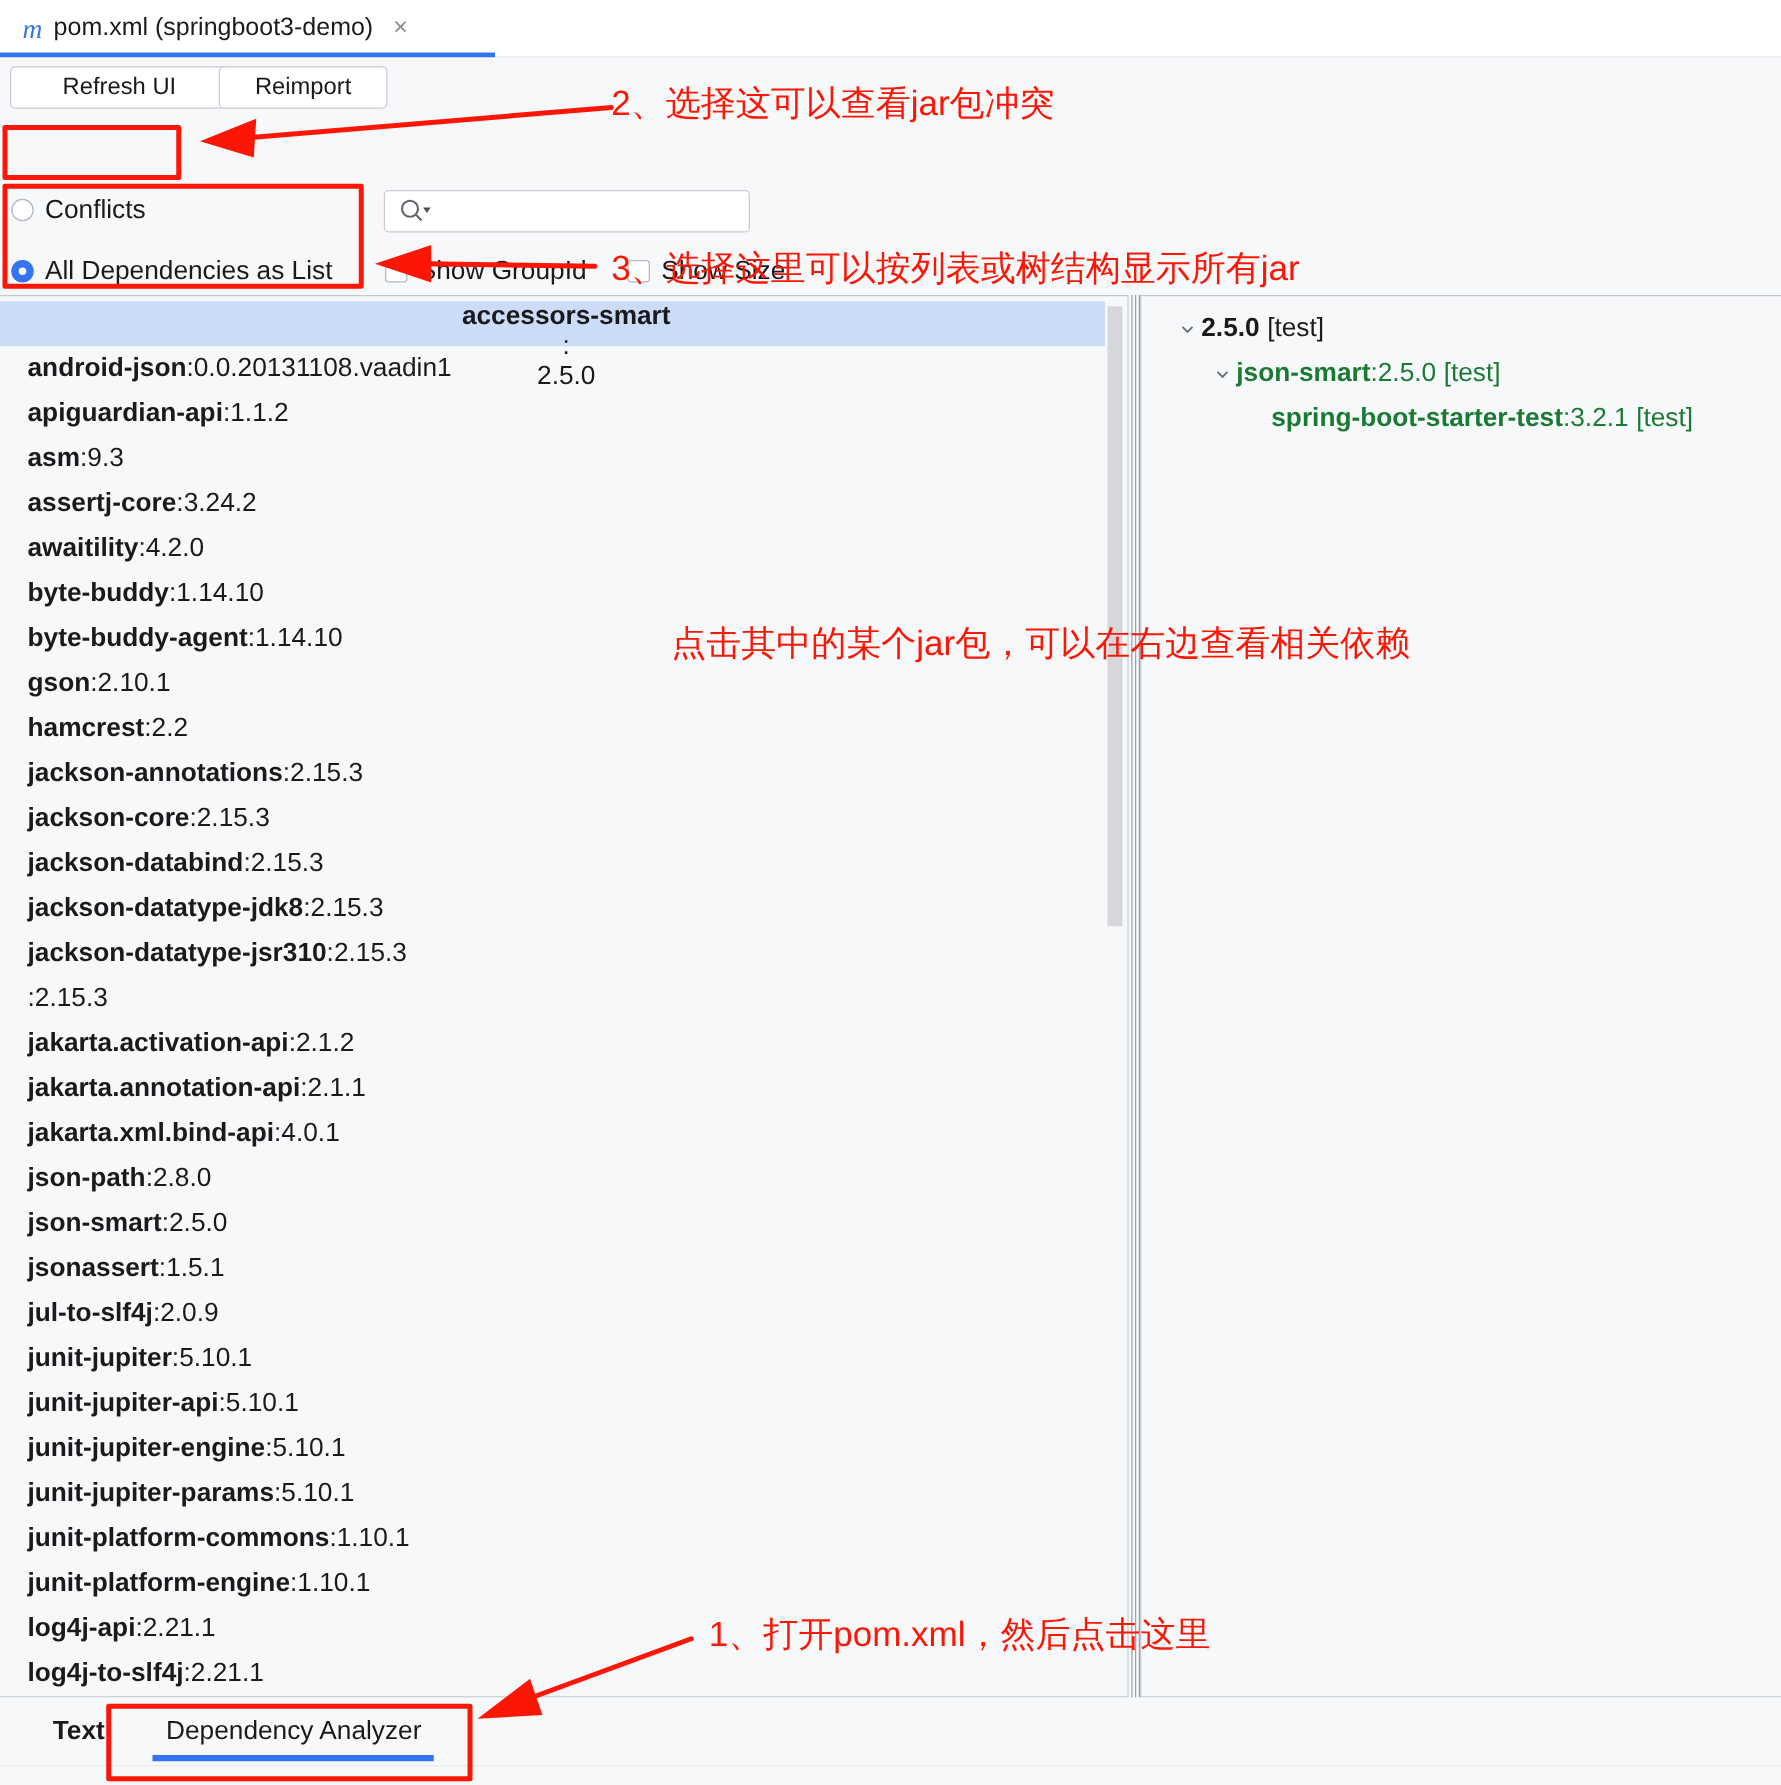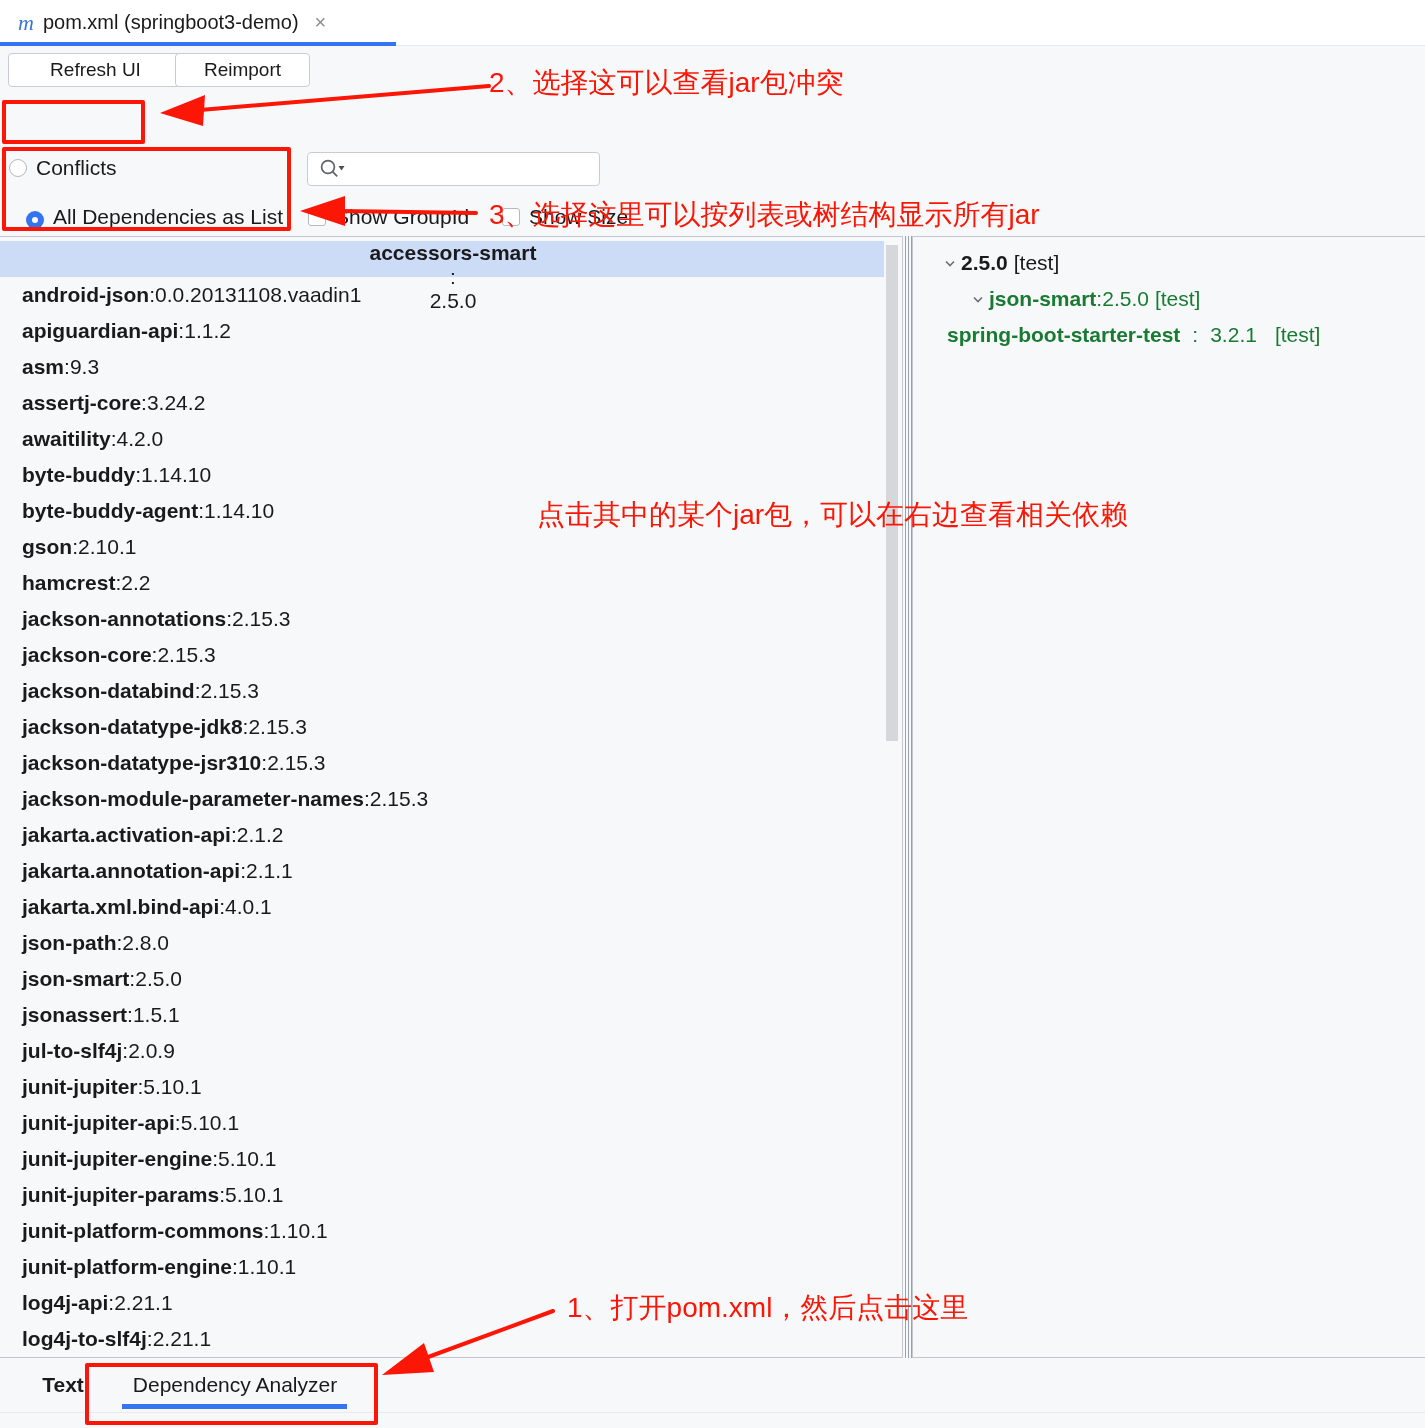"All Dependencies as List" #row-list { align-items: flex-end -> none; left: 26px -> 9px }
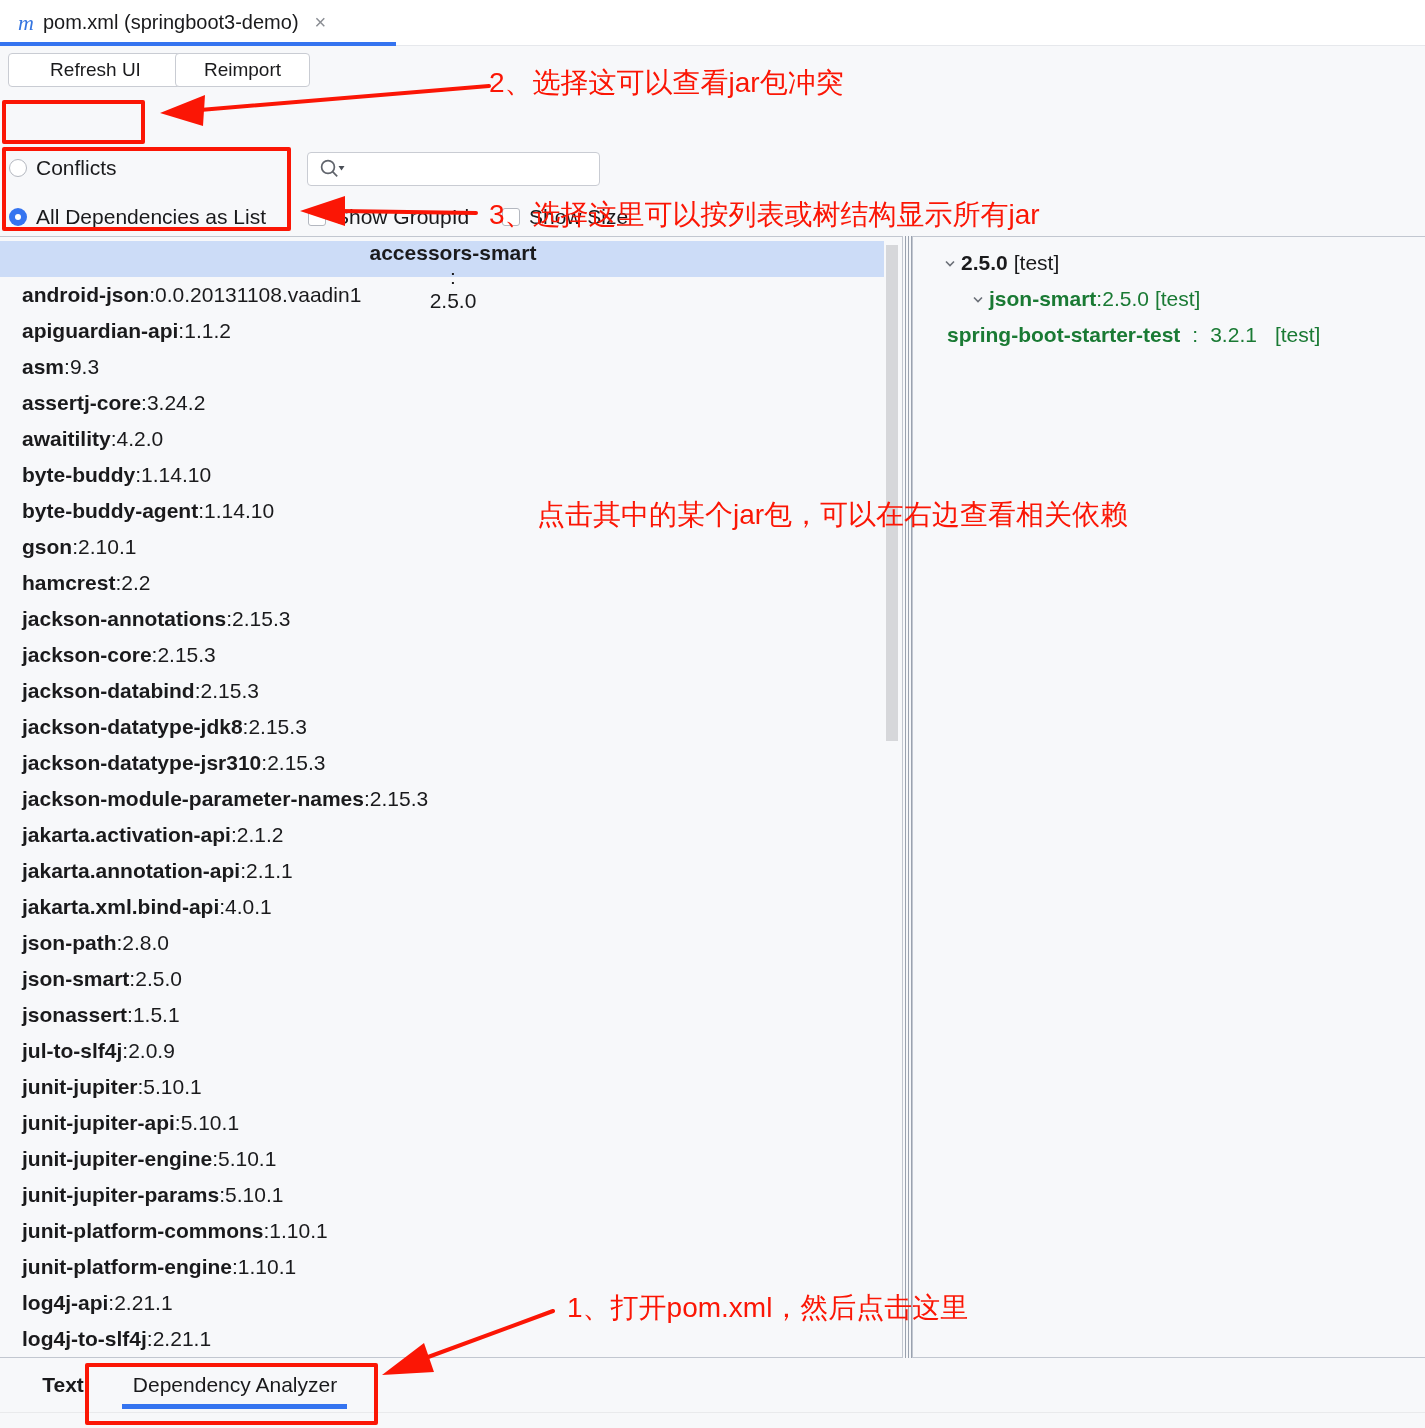"spring-boot-starter-test" div.tree-row { gap: 12px -> none; padding-left: none -> 82px }
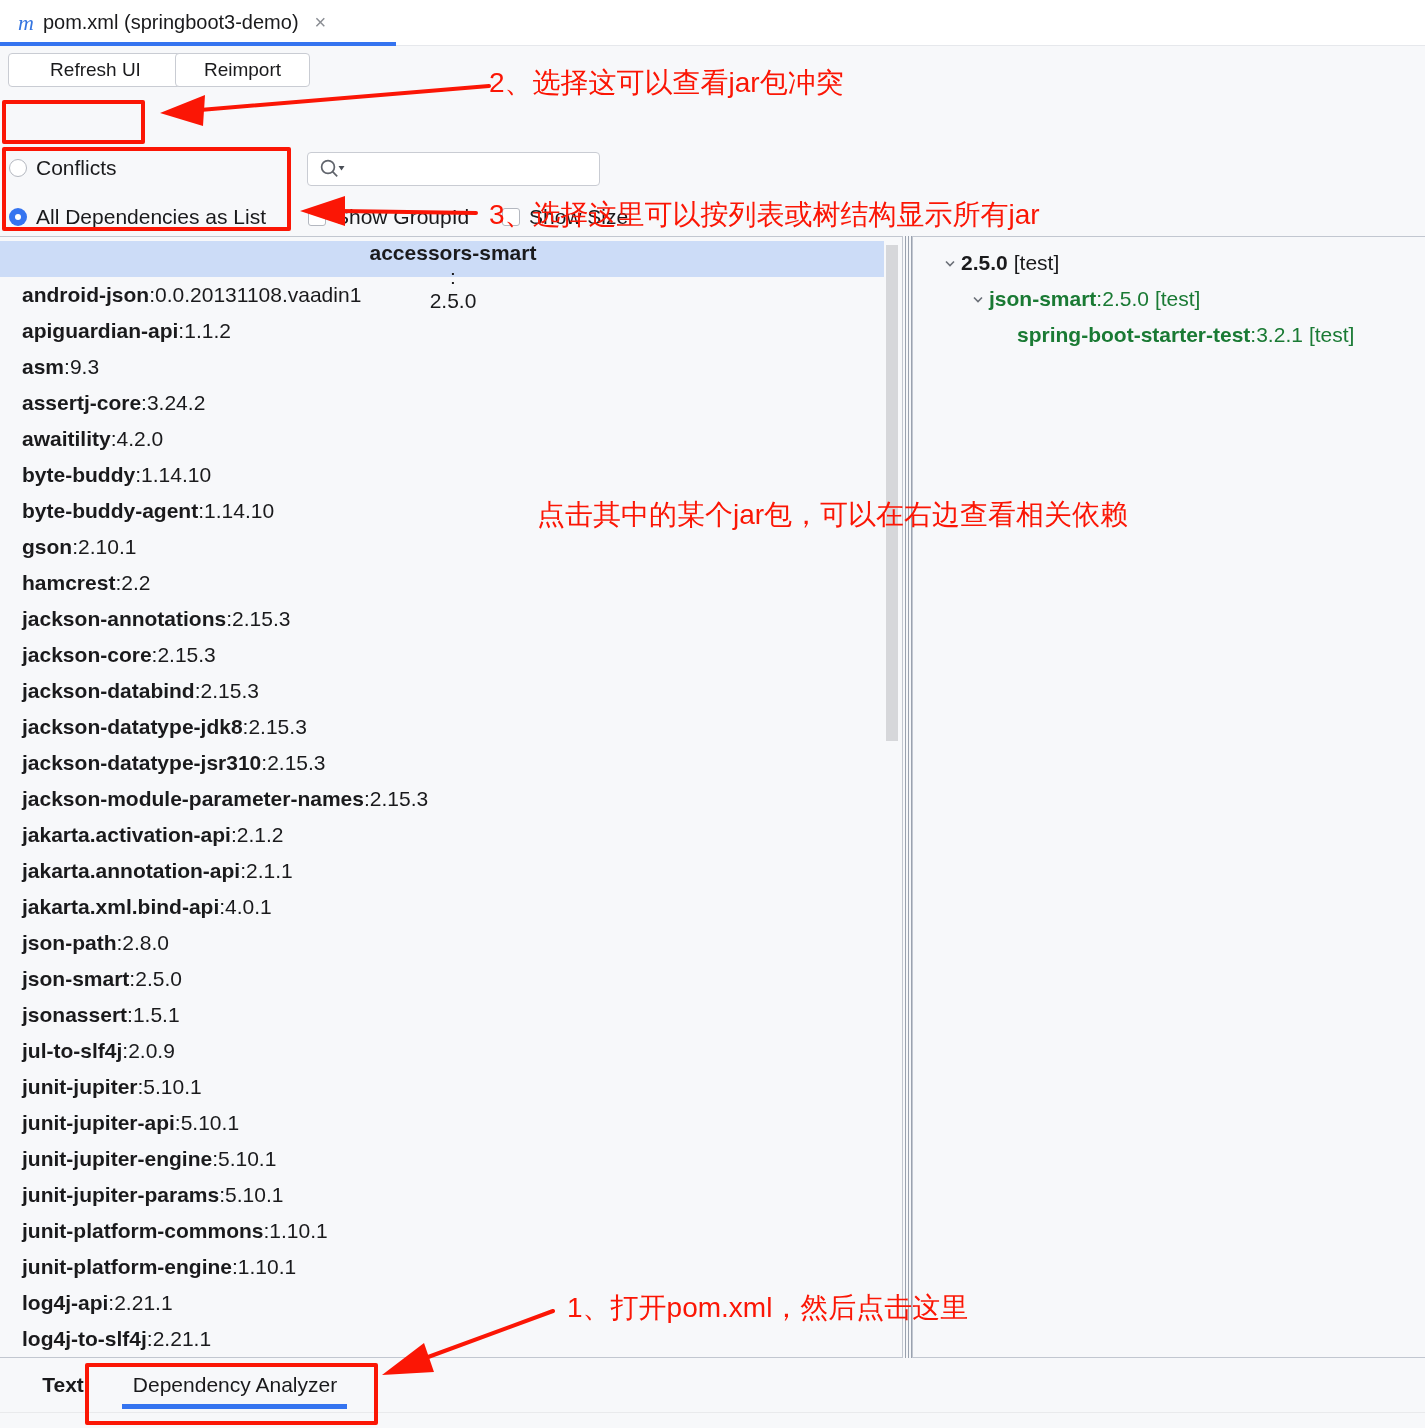"jackson-module-parameter-names" span.dep-name { html: <span>jackson-module-parameter-names</span> -> none }
